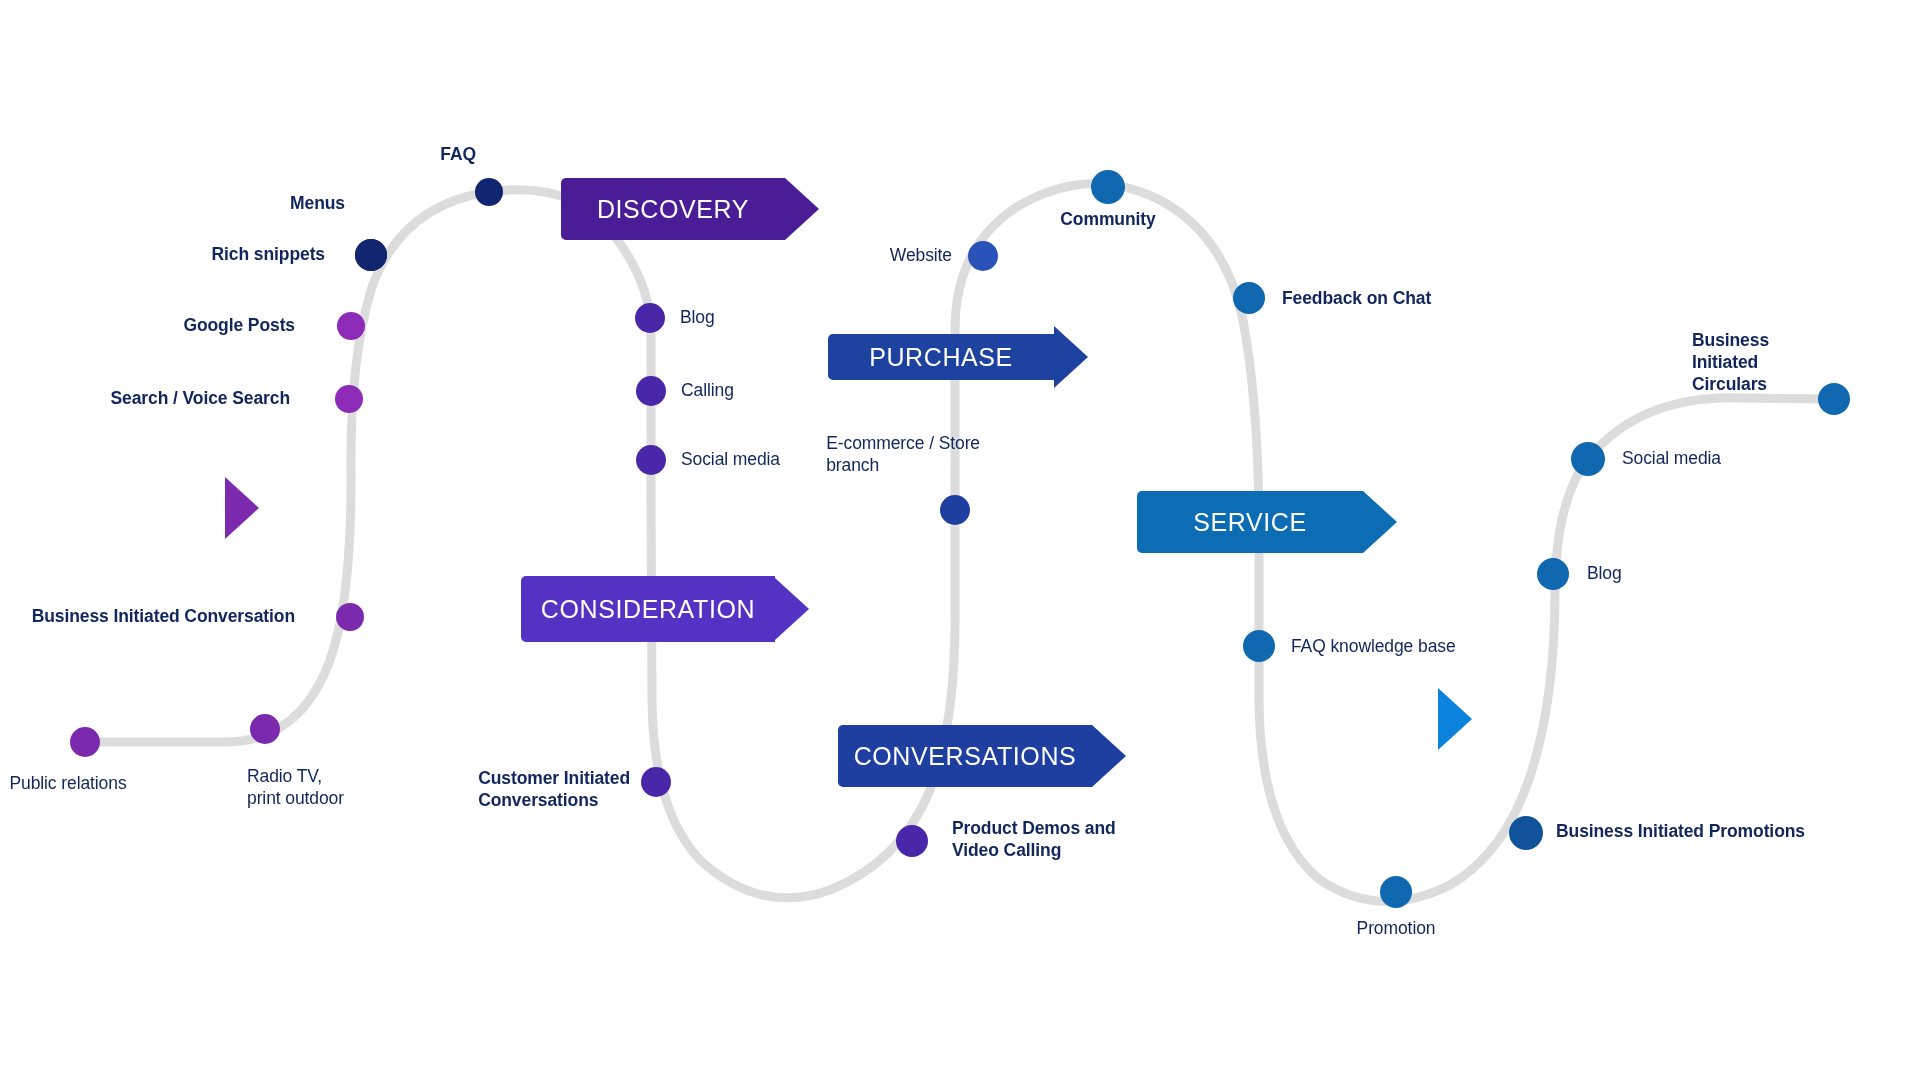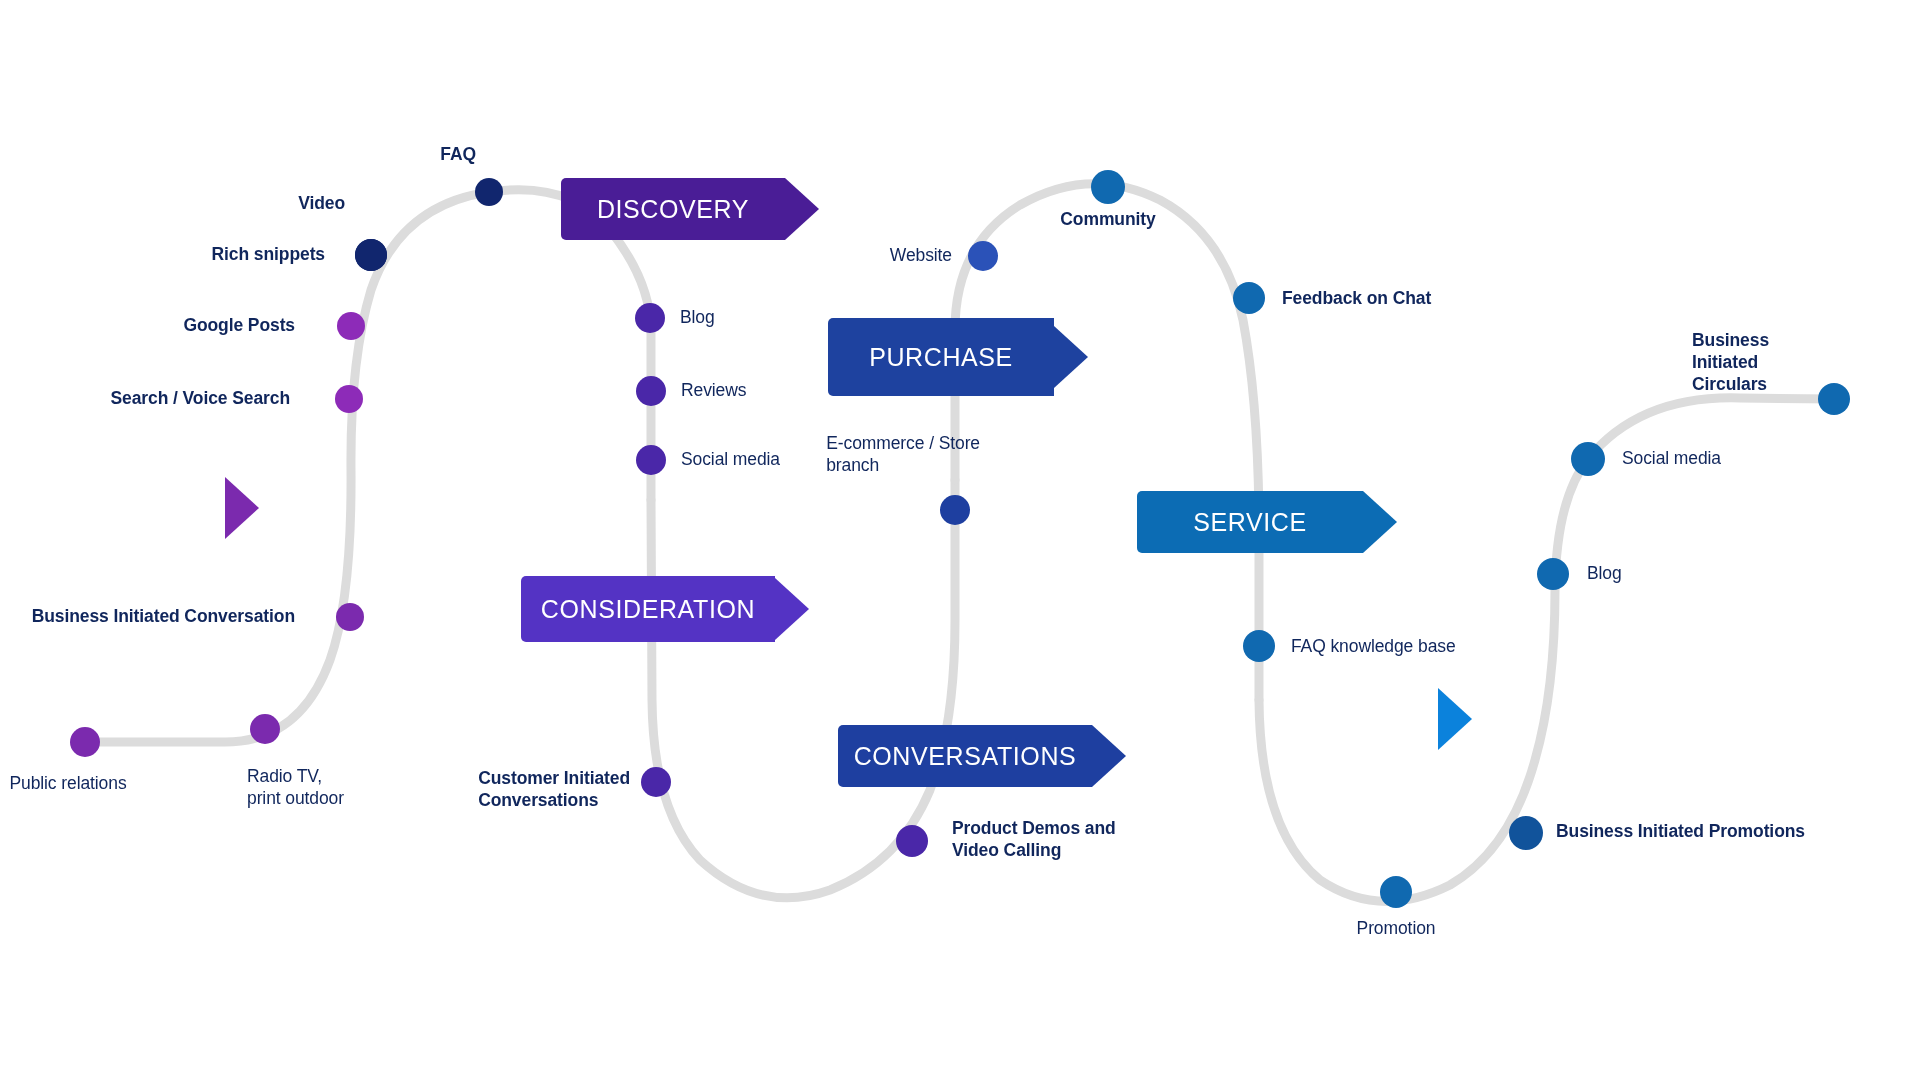"Video" div.label { text: Video -> Menus }
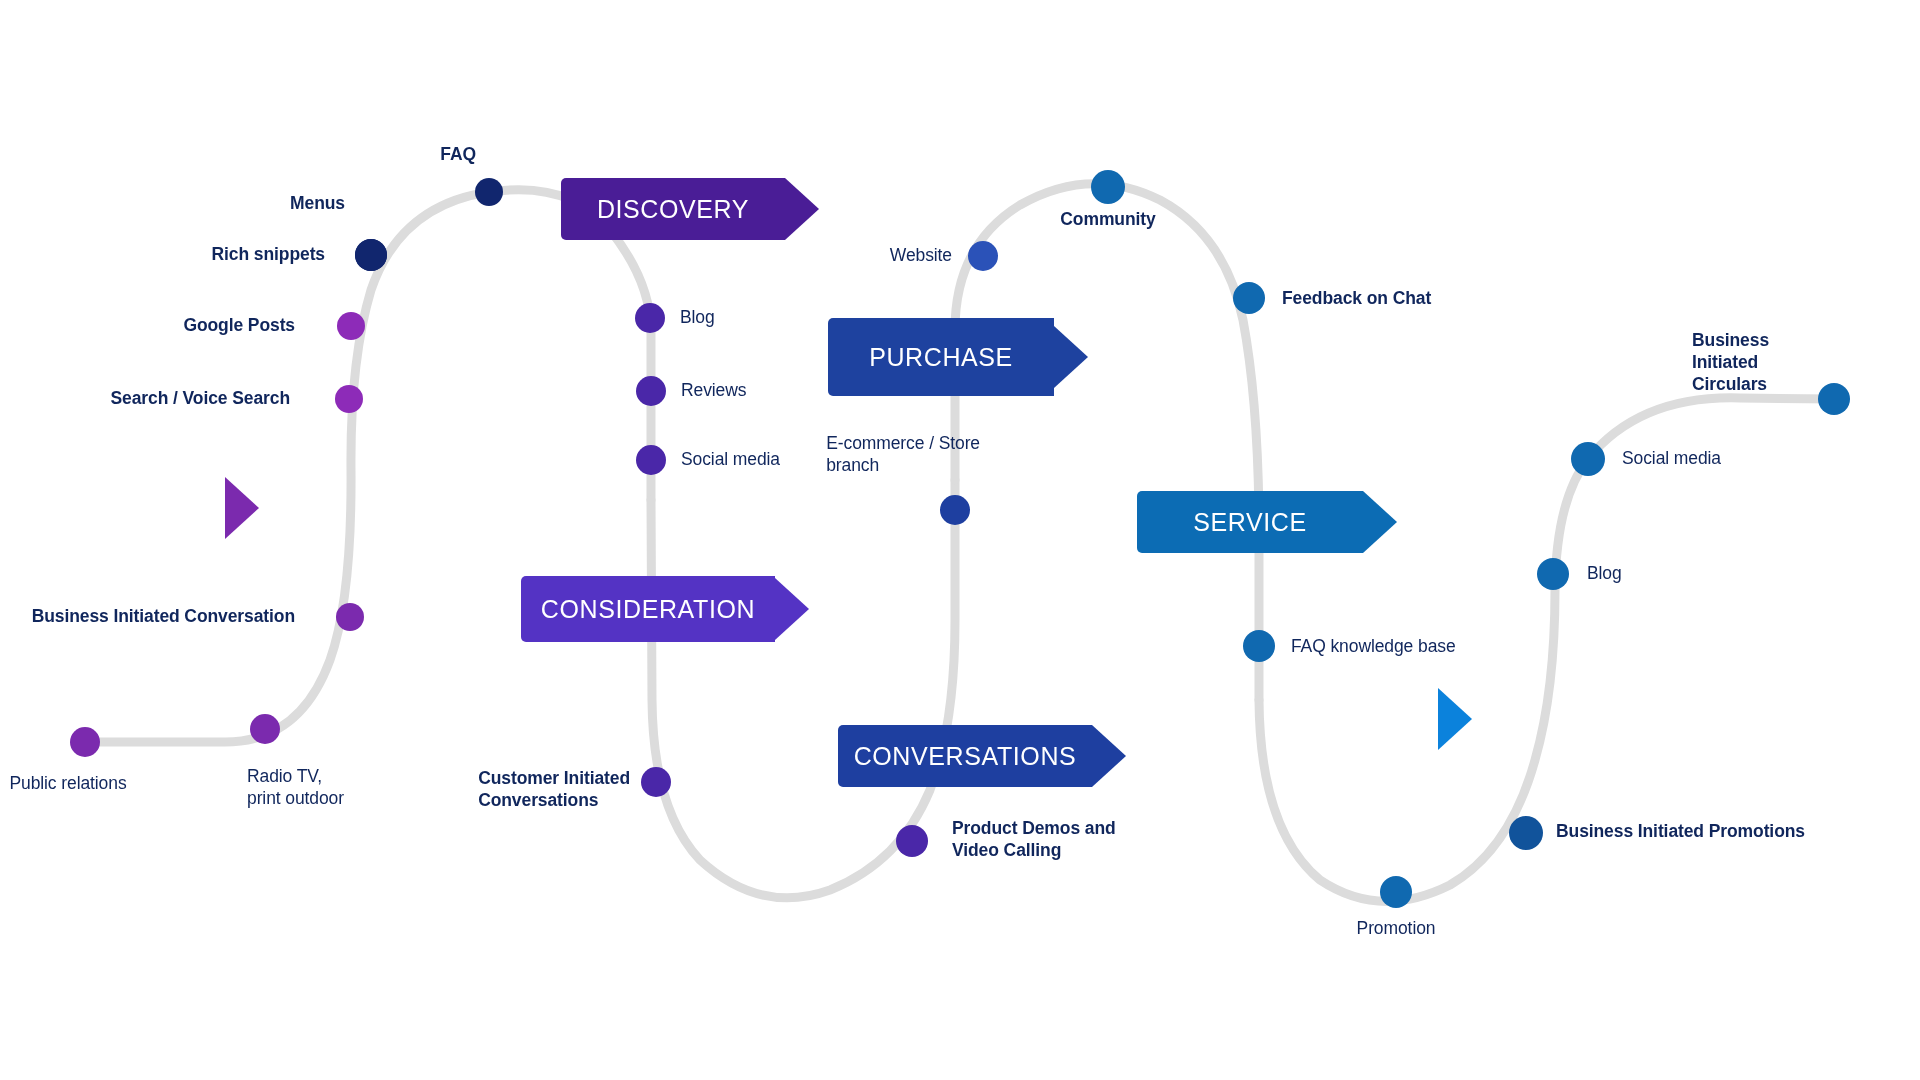"PURCHASE" div.banner { height: 78px -> 46px }
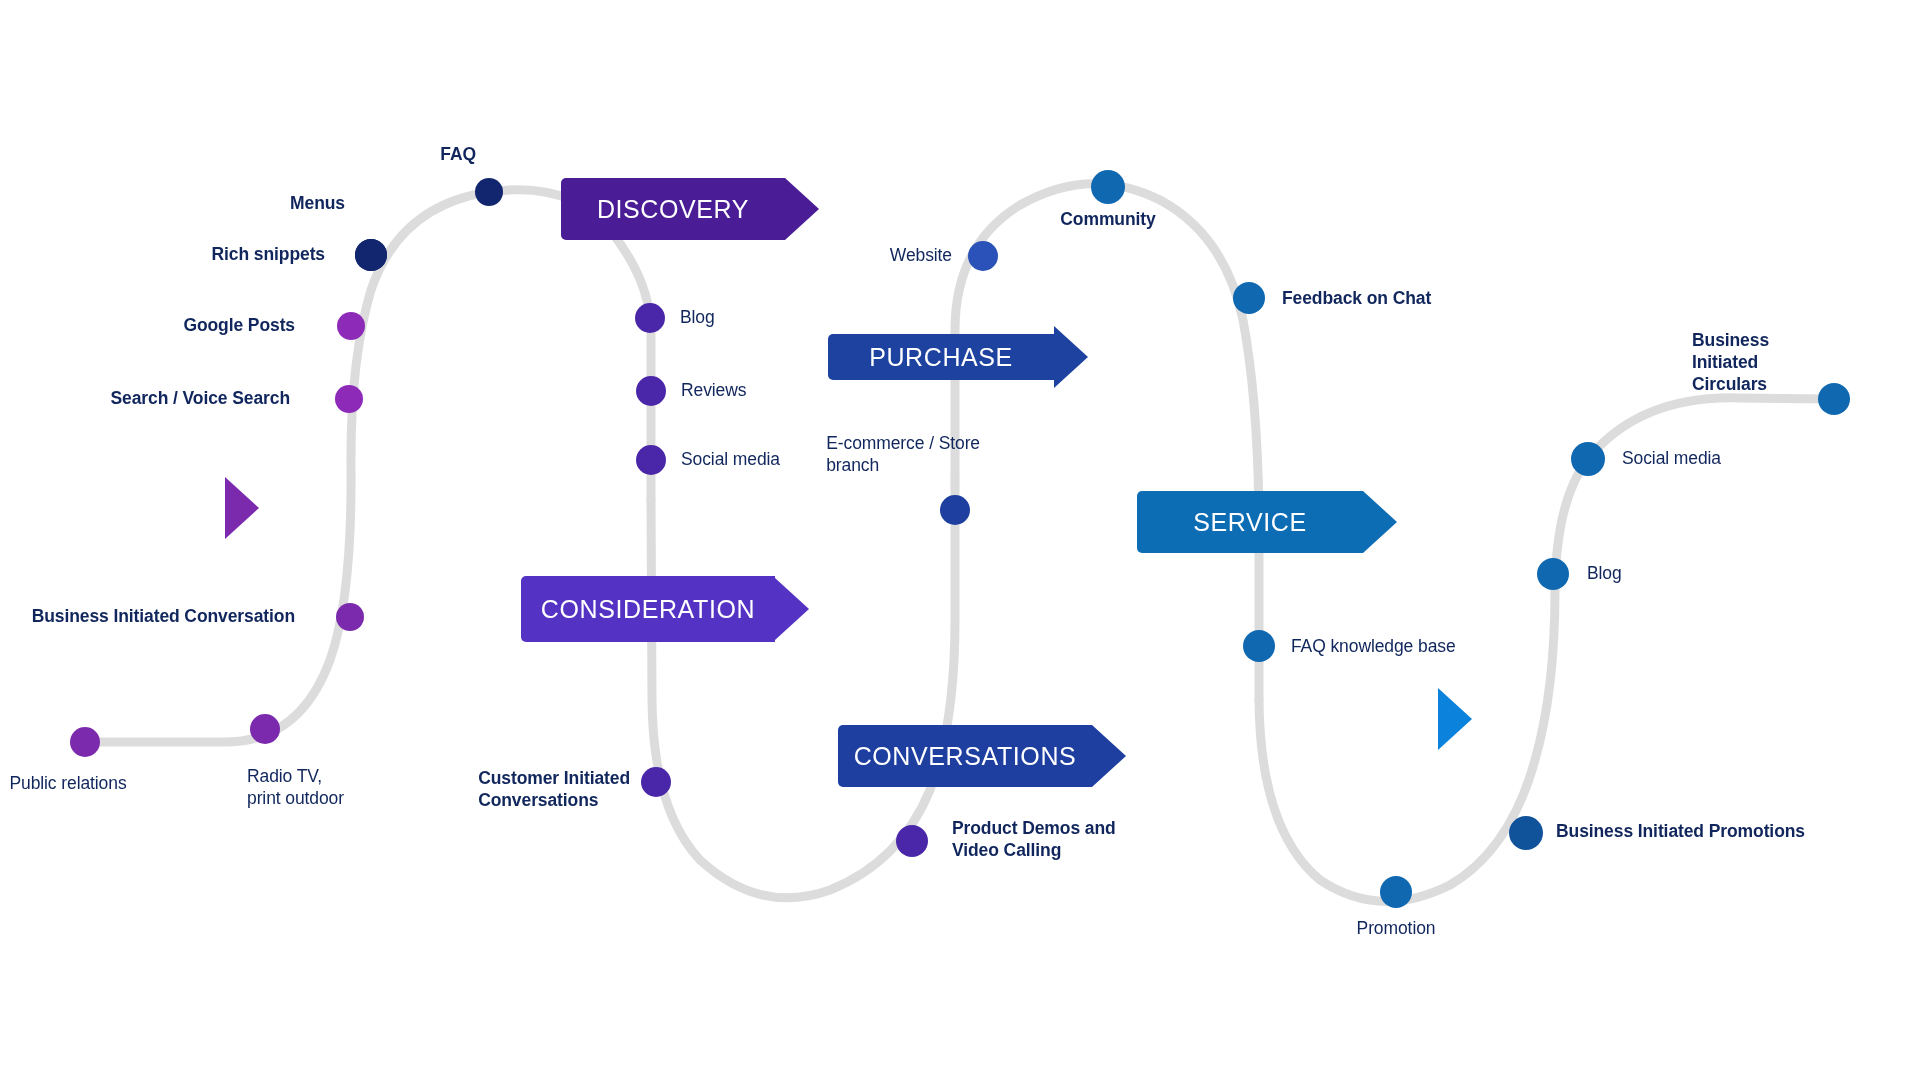"Reviews" div.label { text: Reviews -> Calling }
